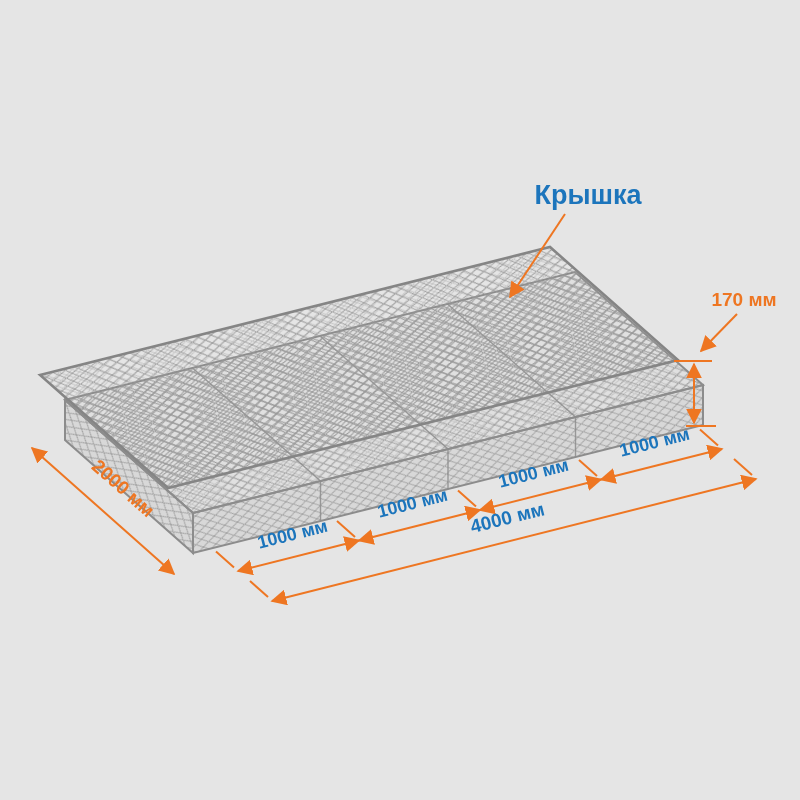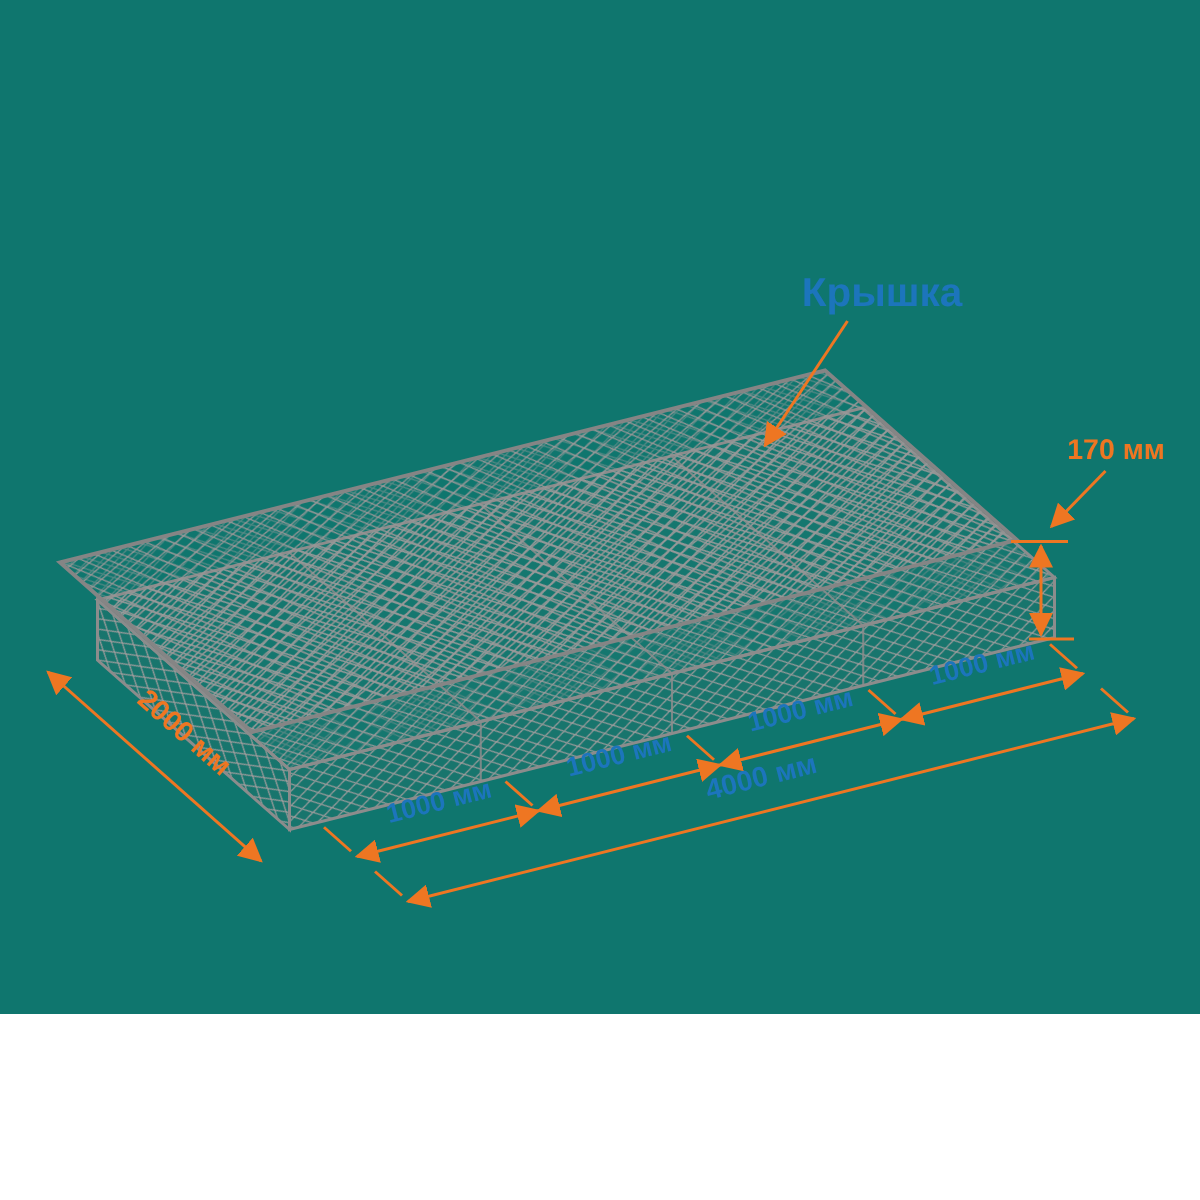"Крышка" #canvas { background: #0f766e -> #e5e5e5; height: 676px -> 800px }
